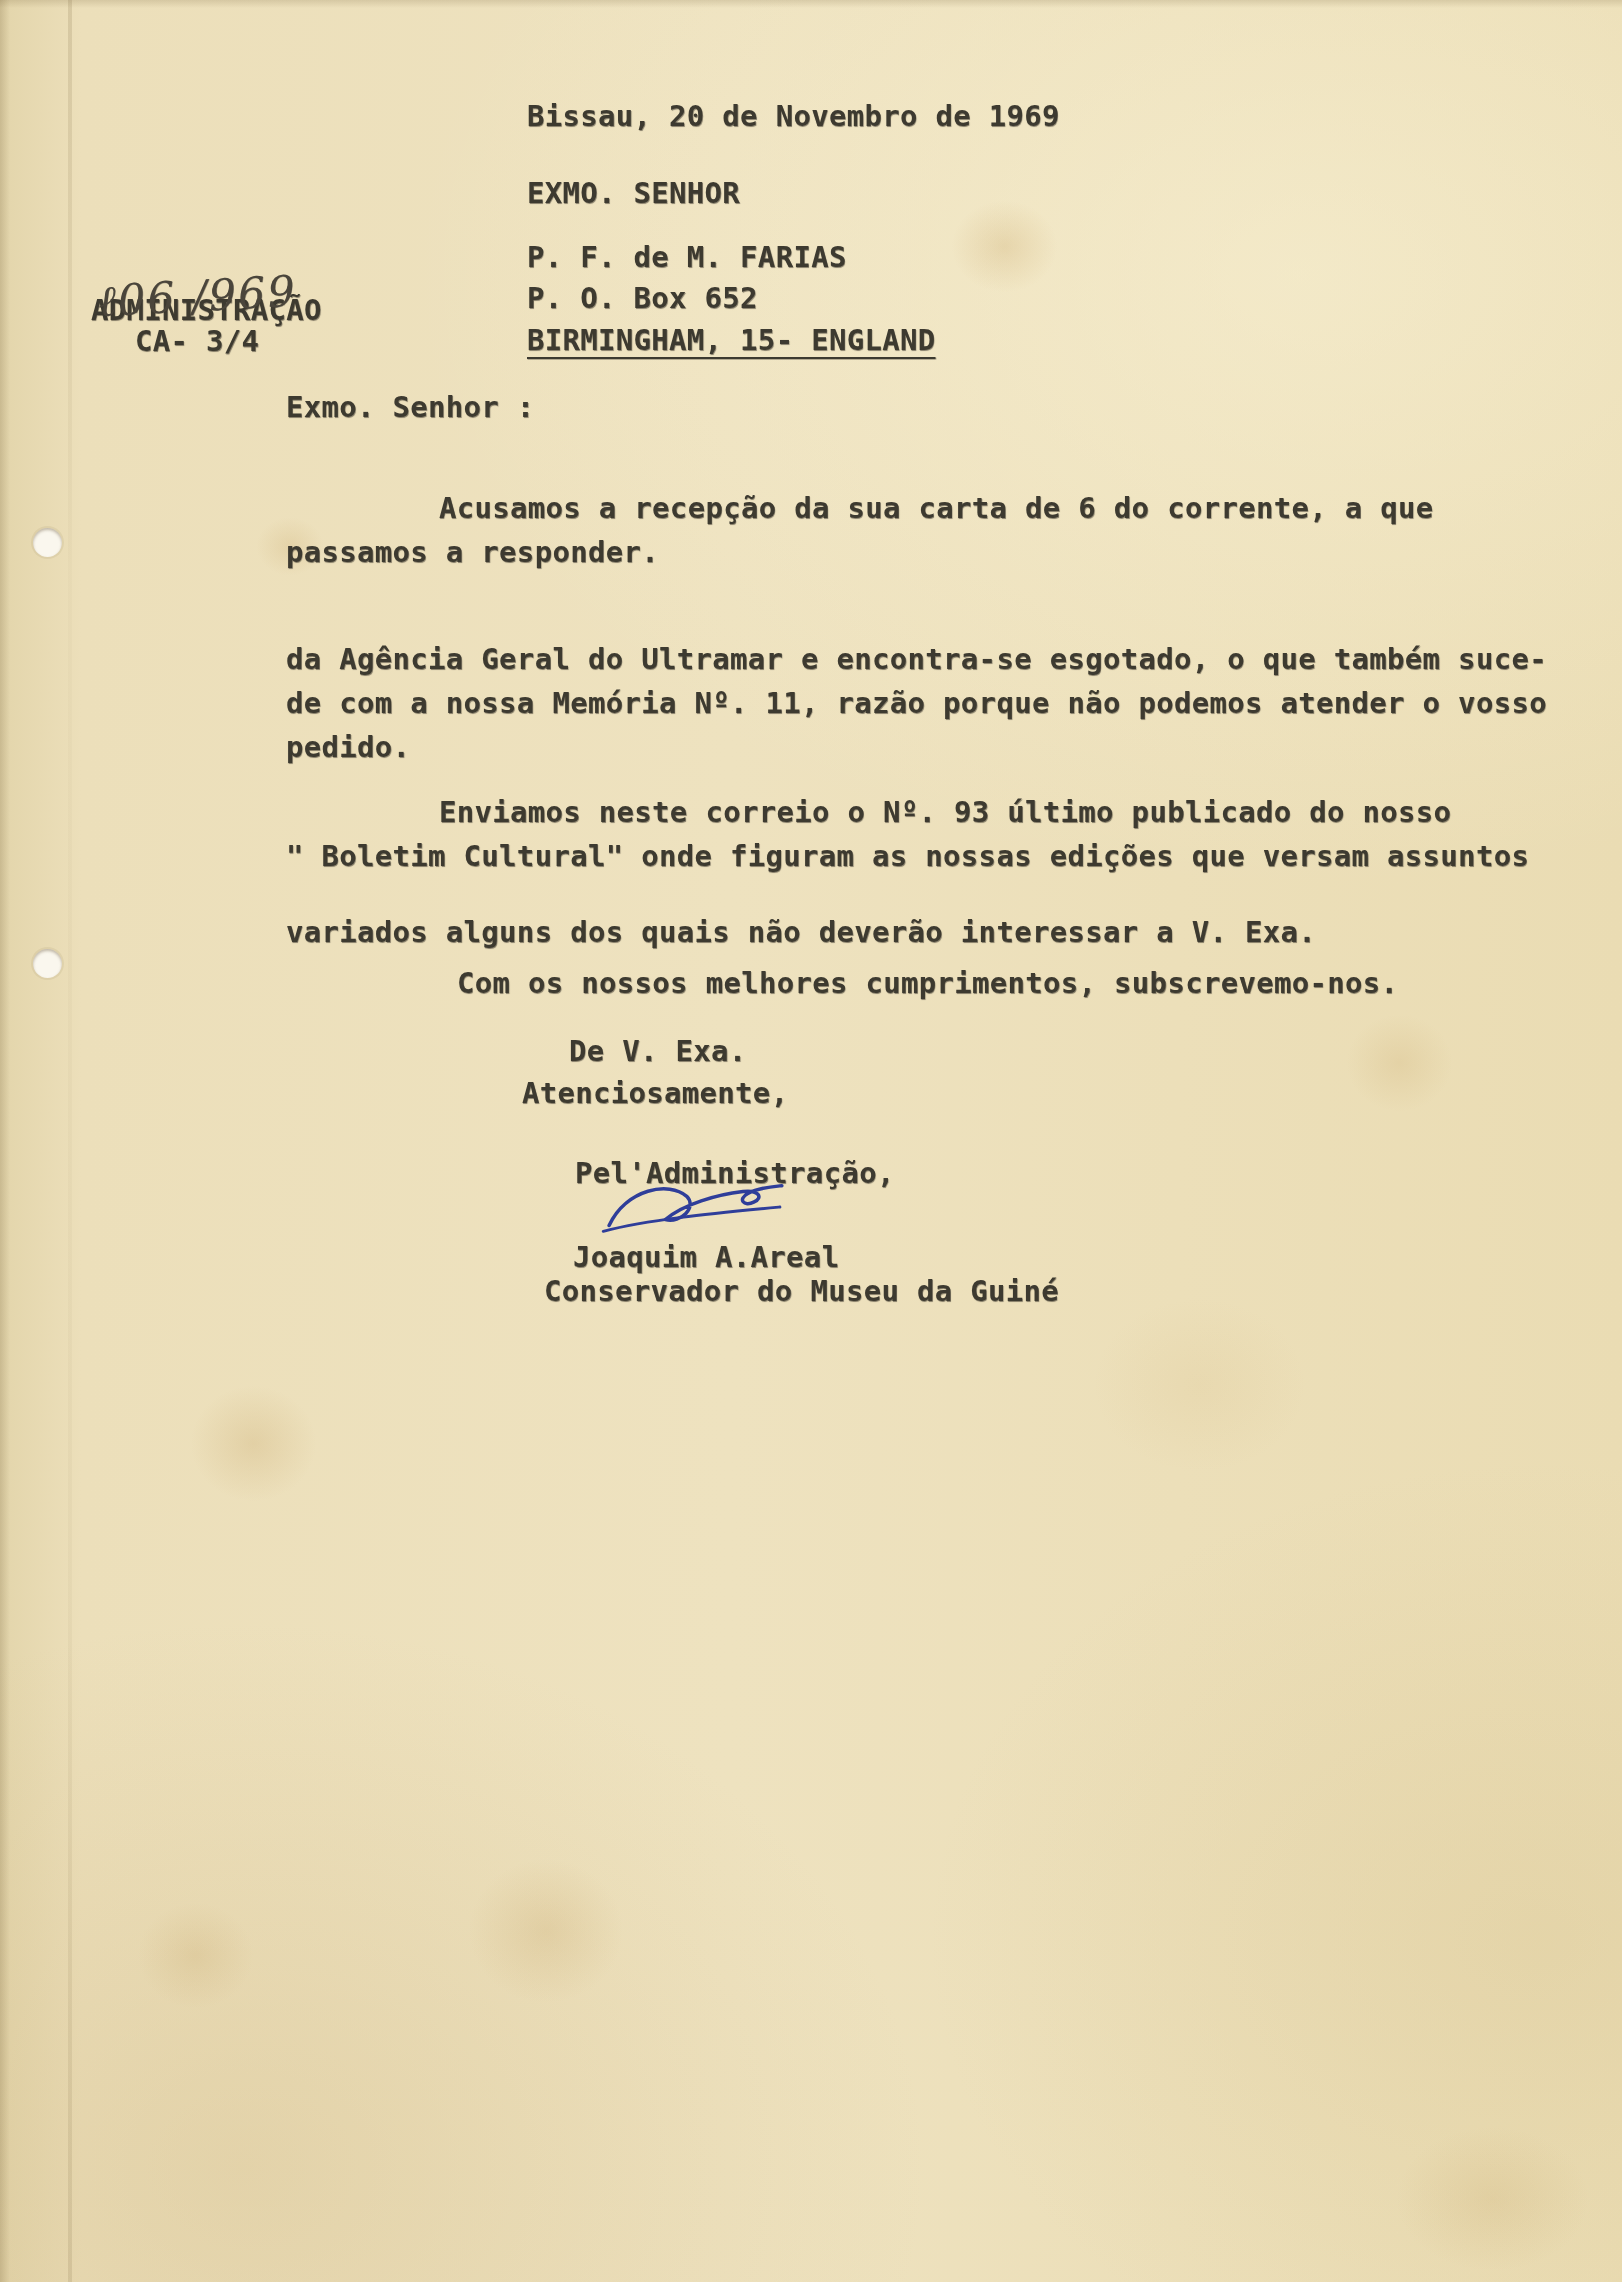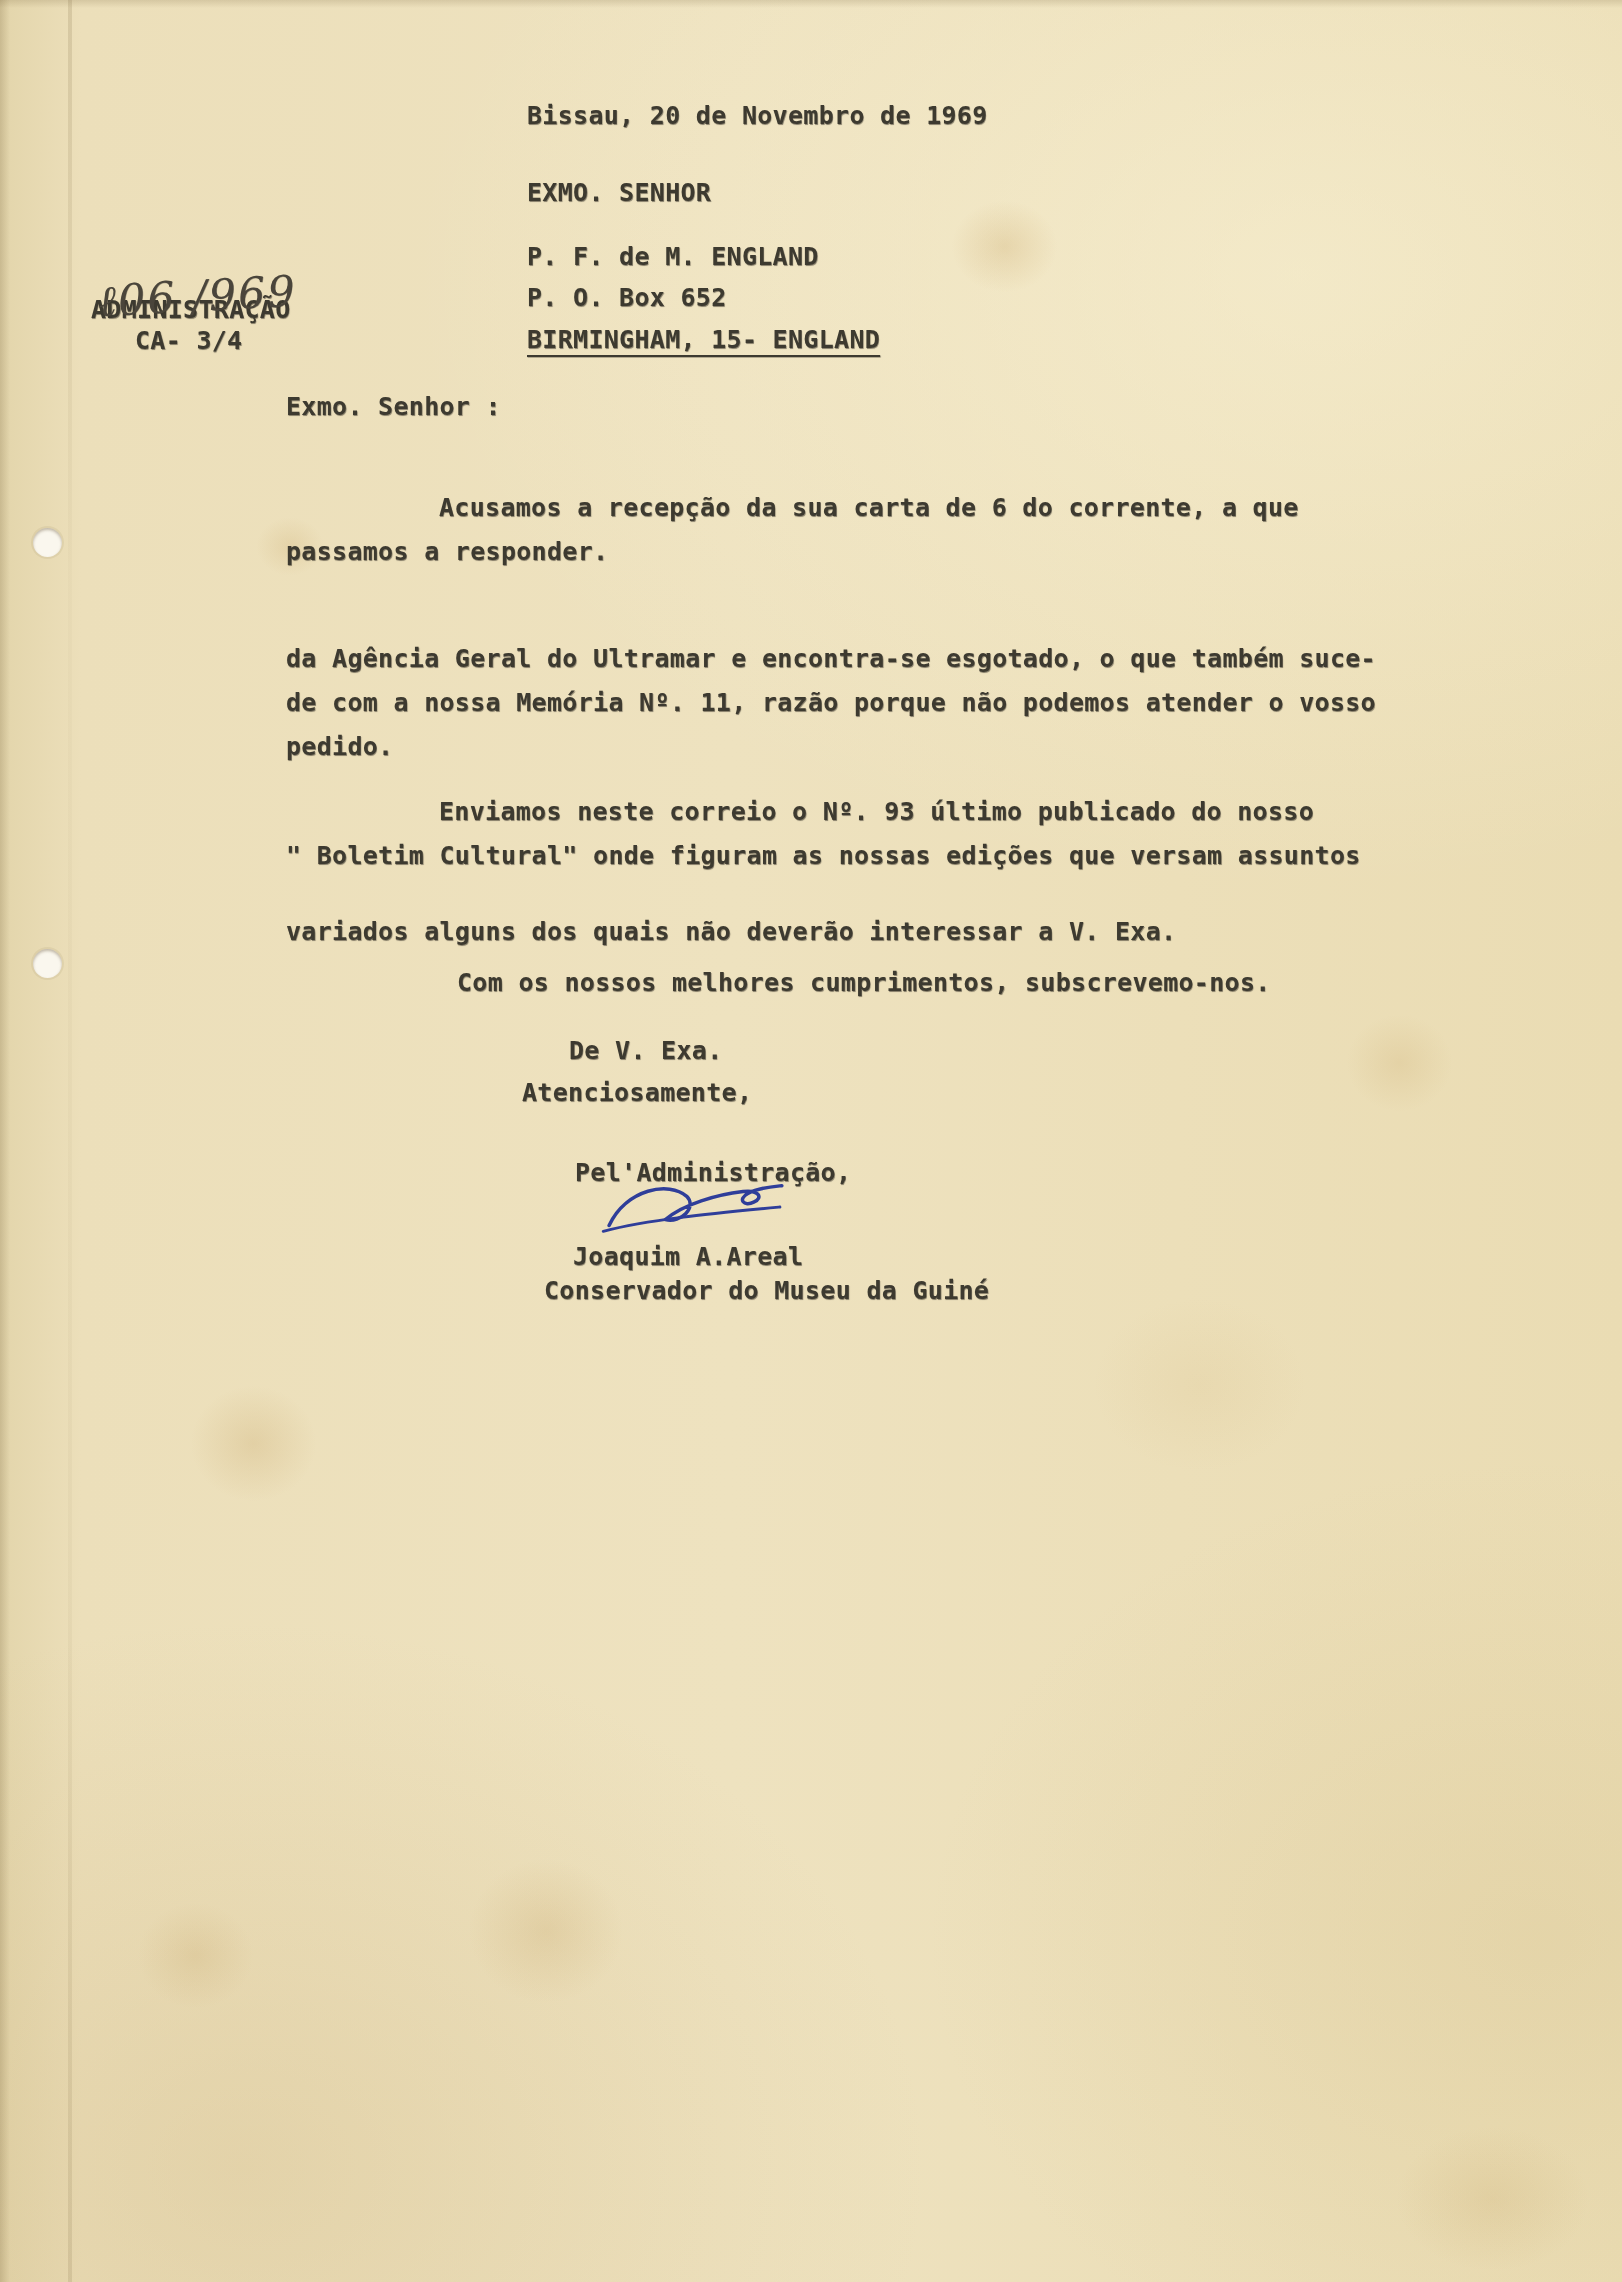"Bissau, 20 de Novembro de" .t { font-size: 25px -> 29px }
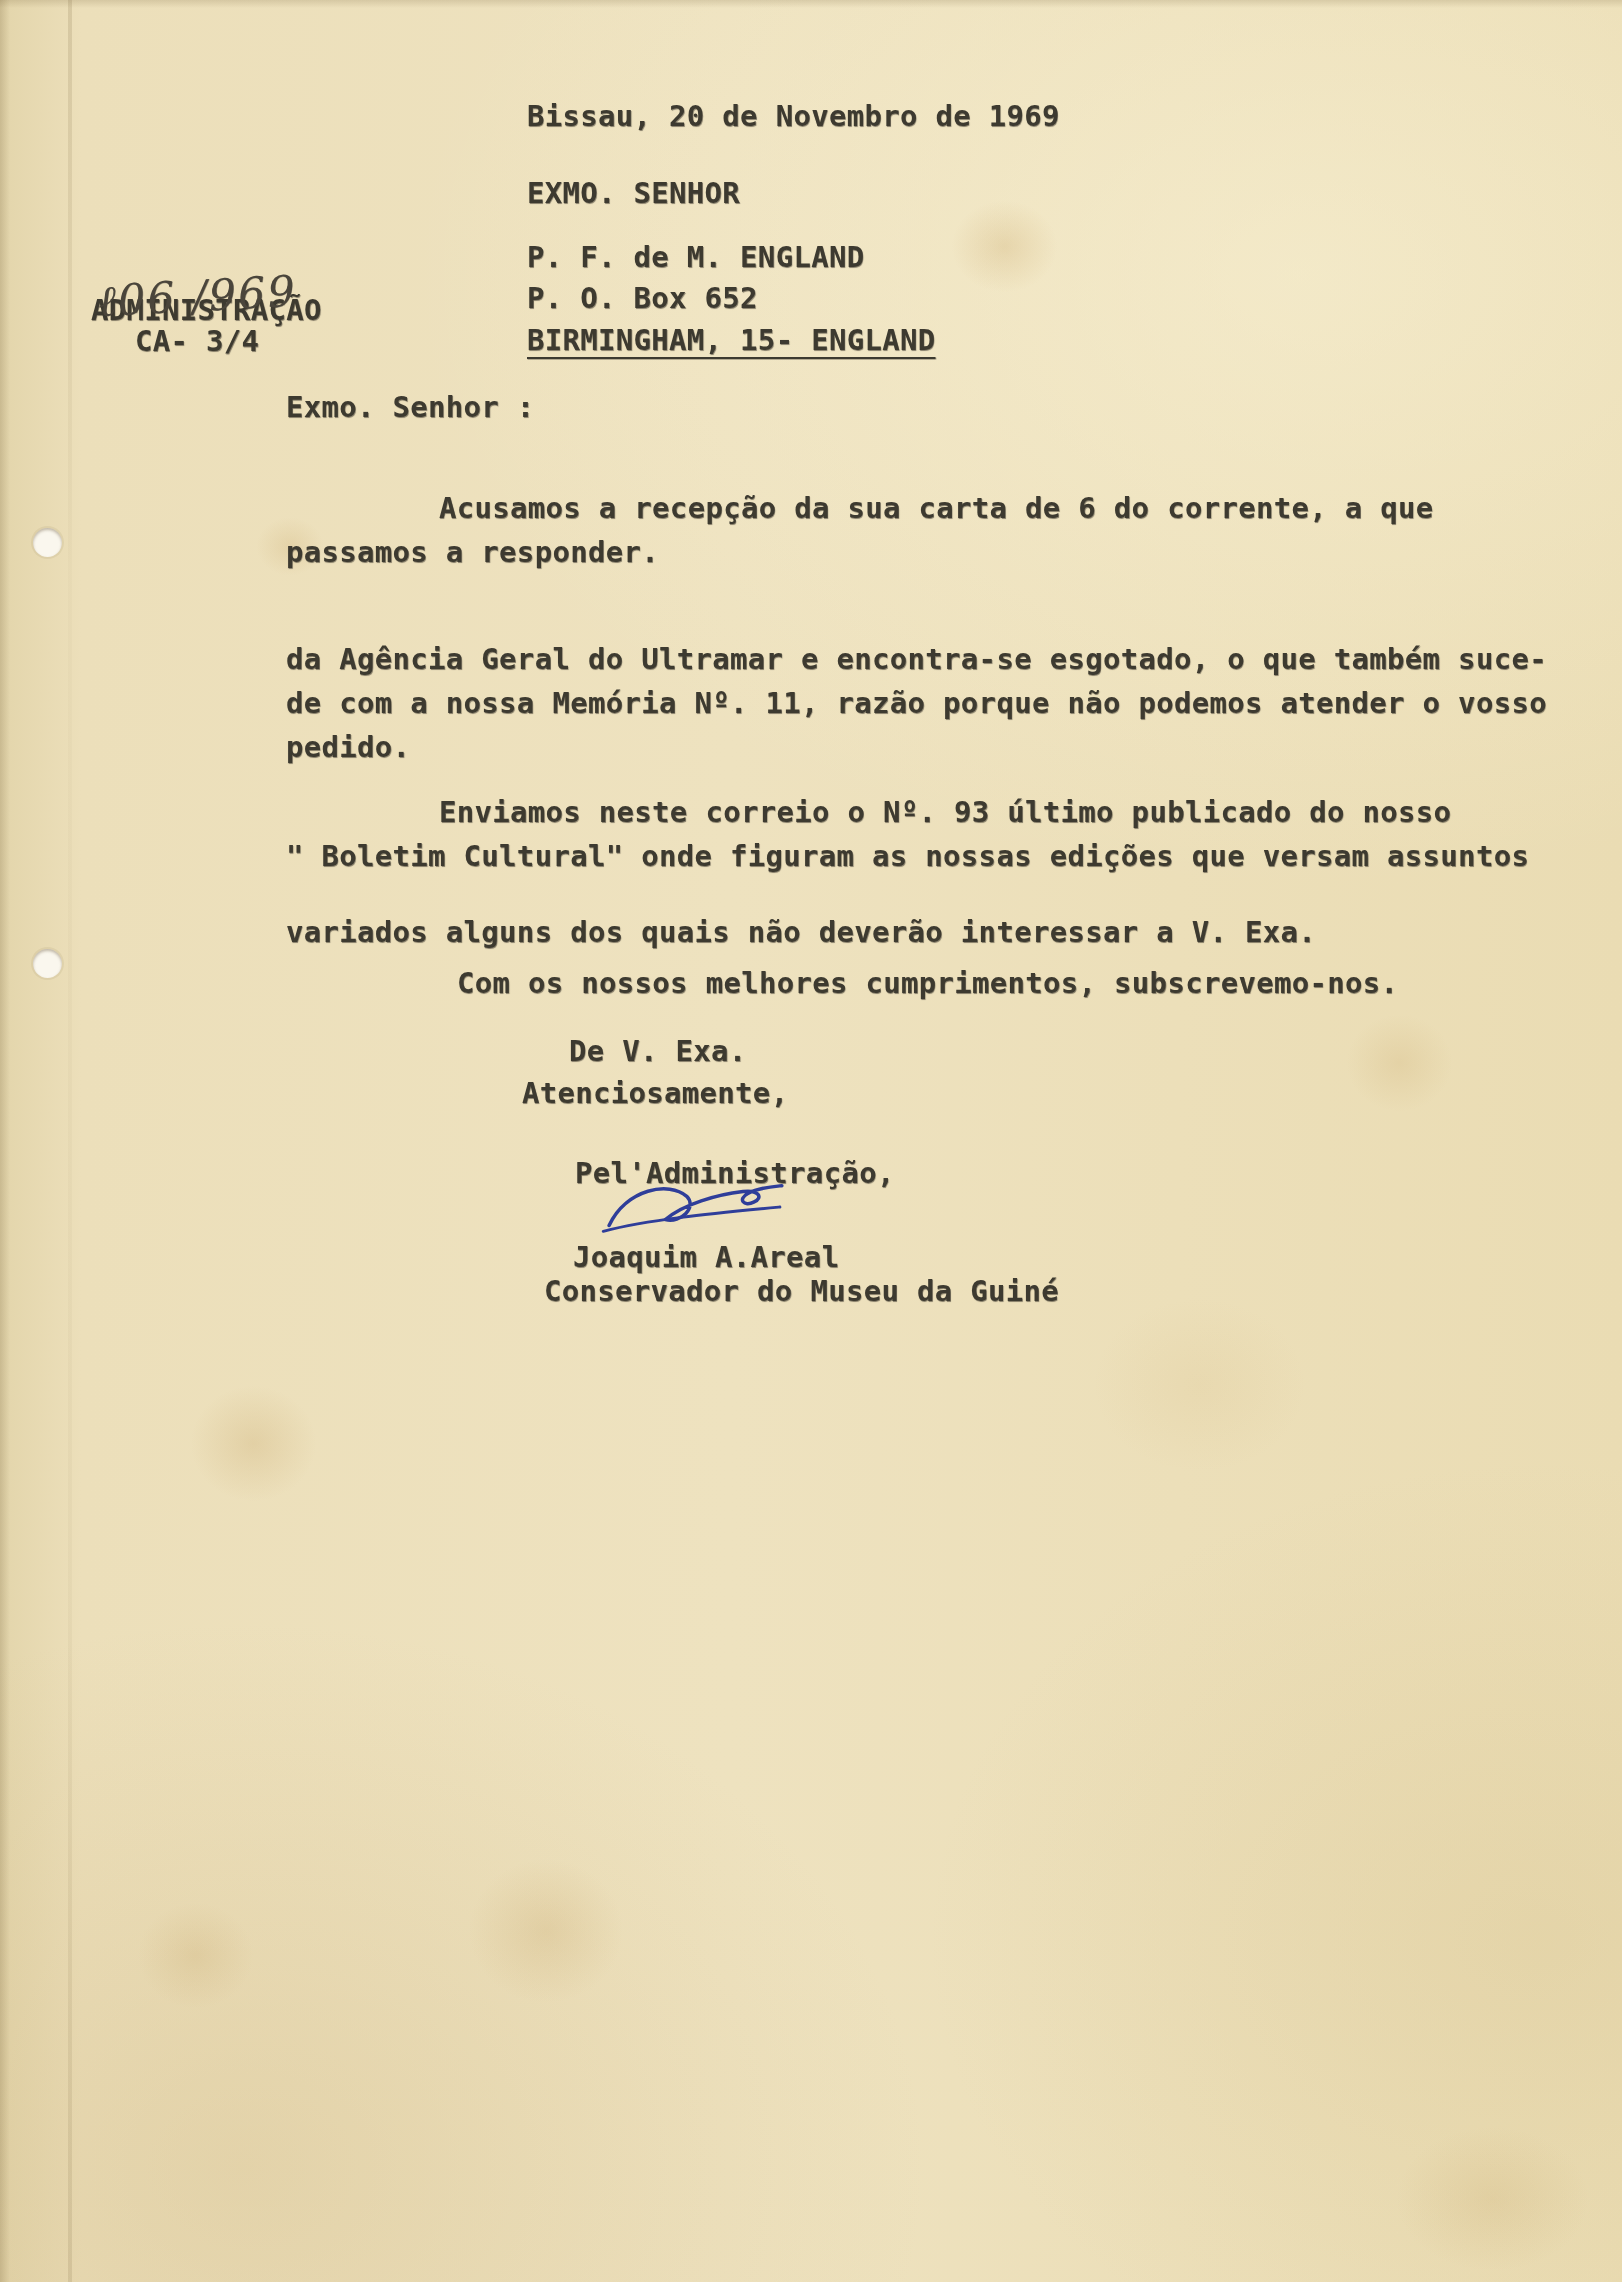"P. F. de M. ENGLAND" div.t { text: ENGLAND -> FARIAS }
